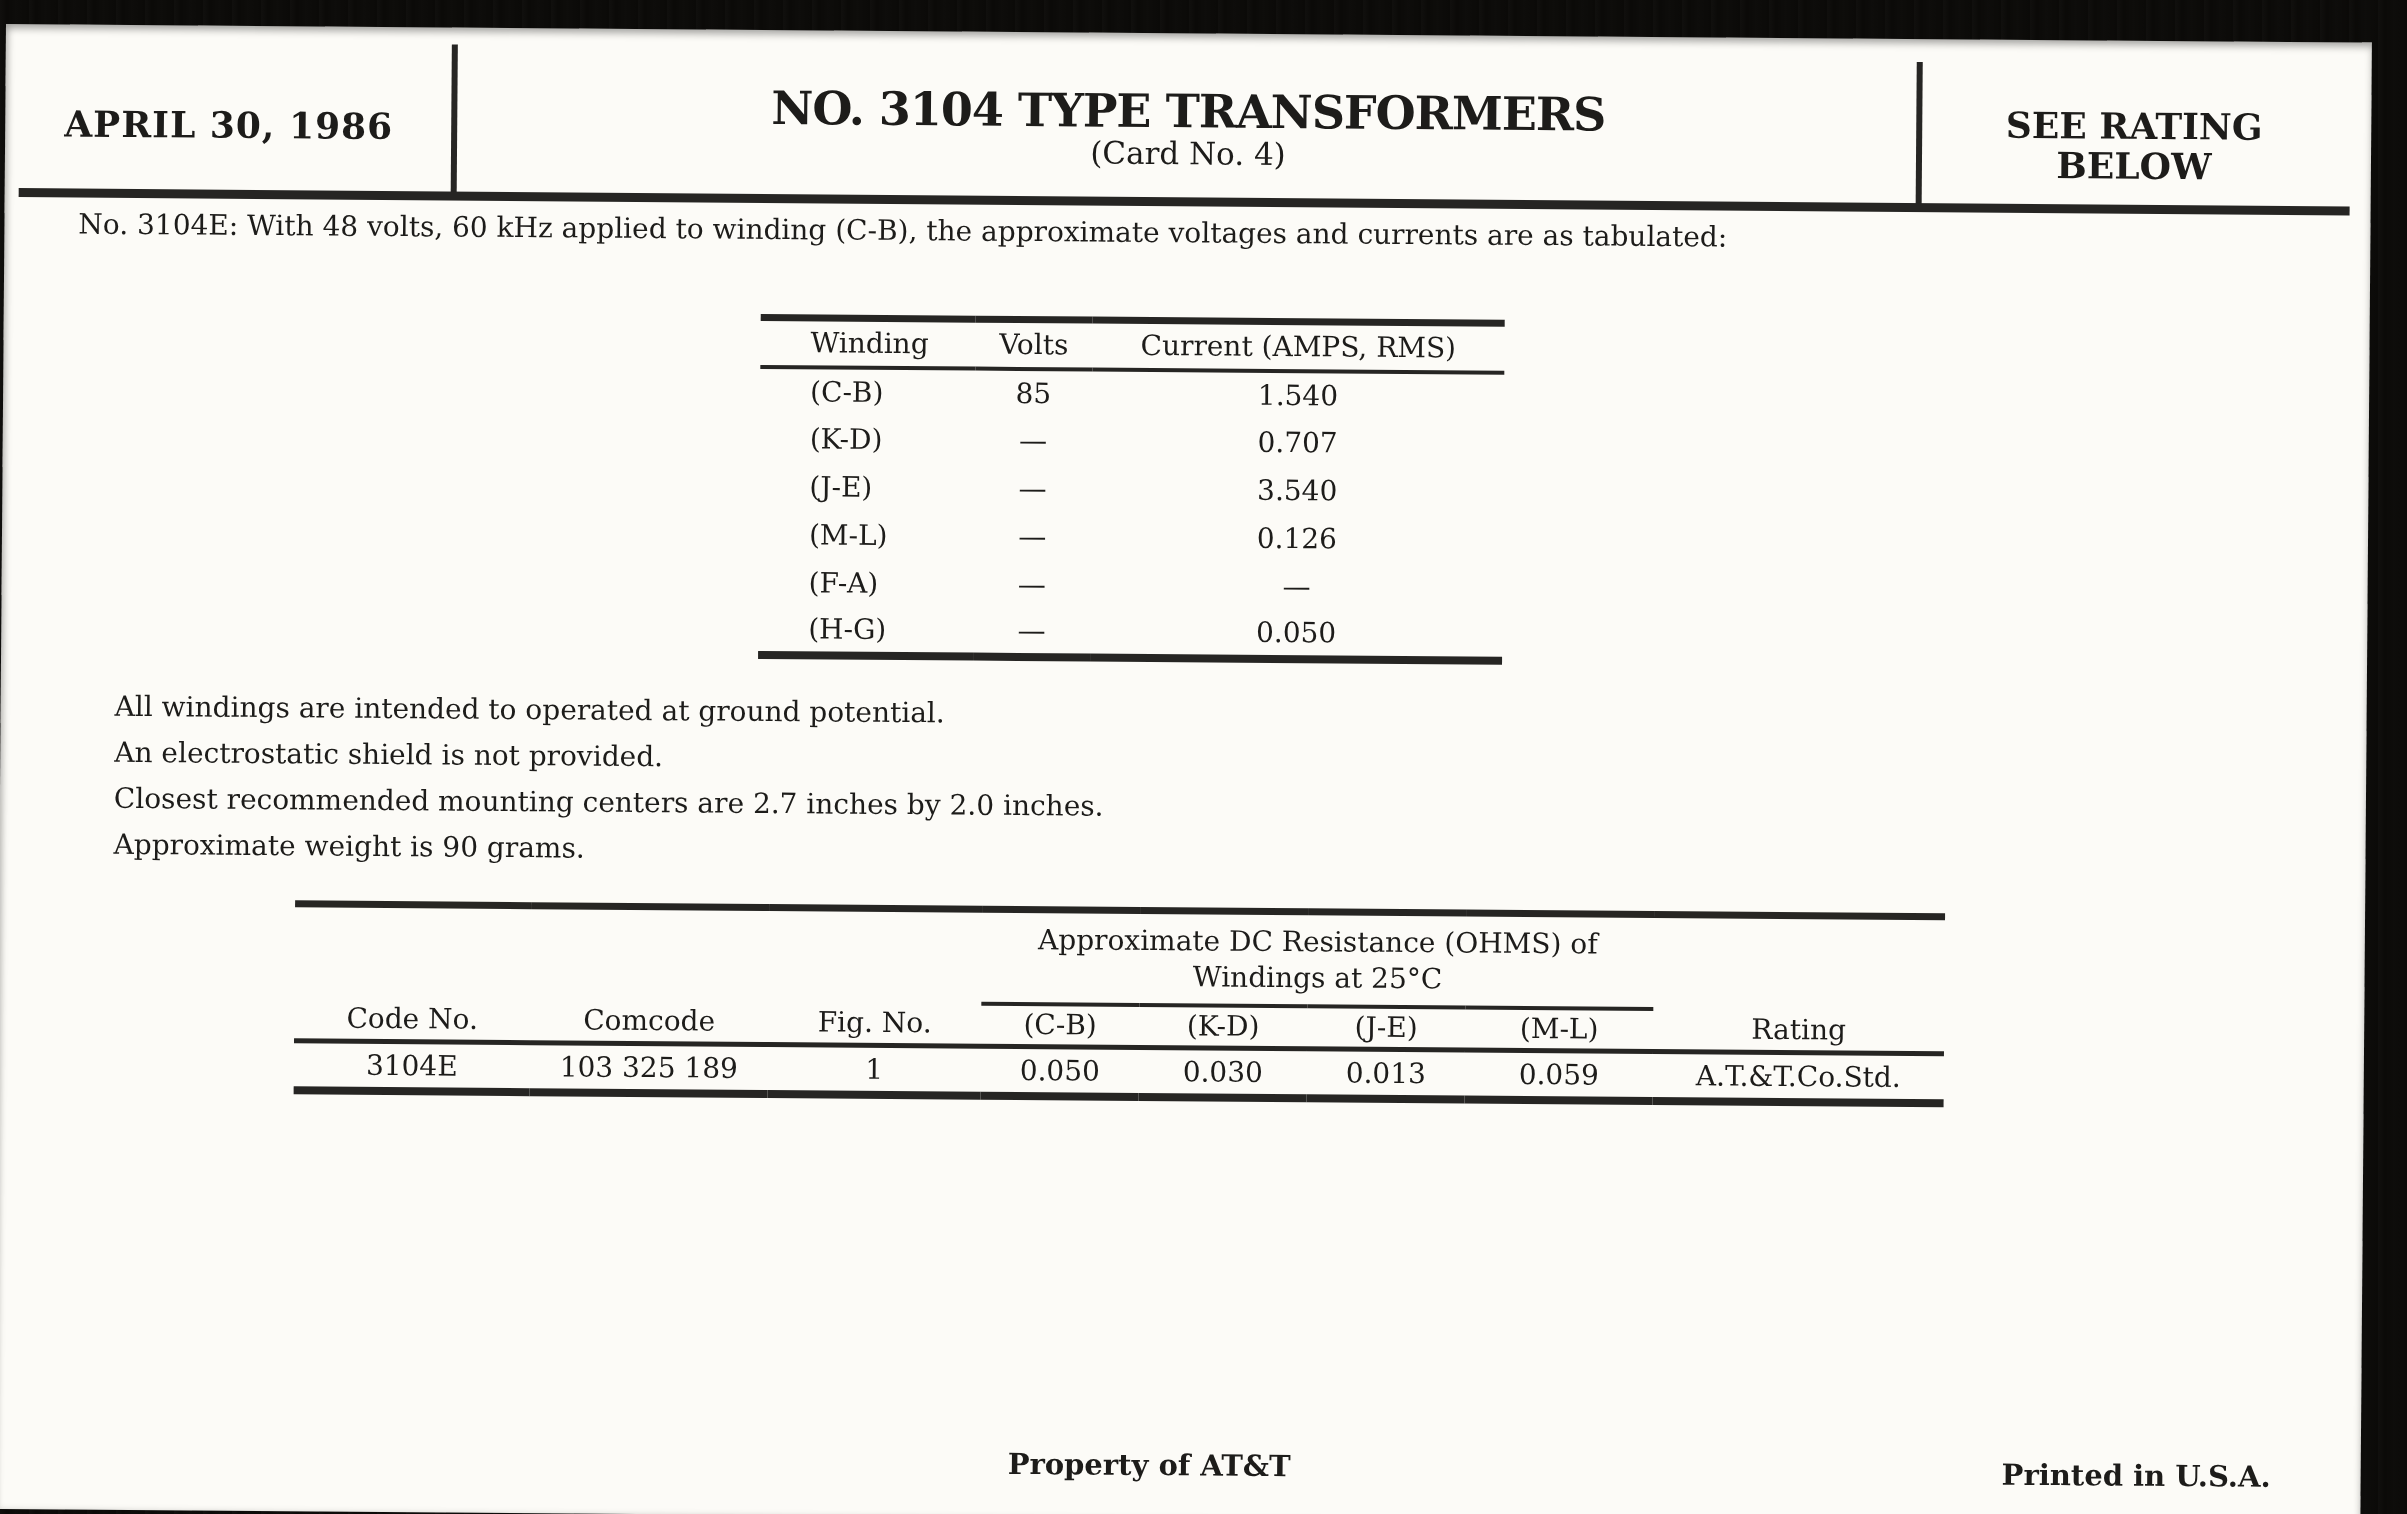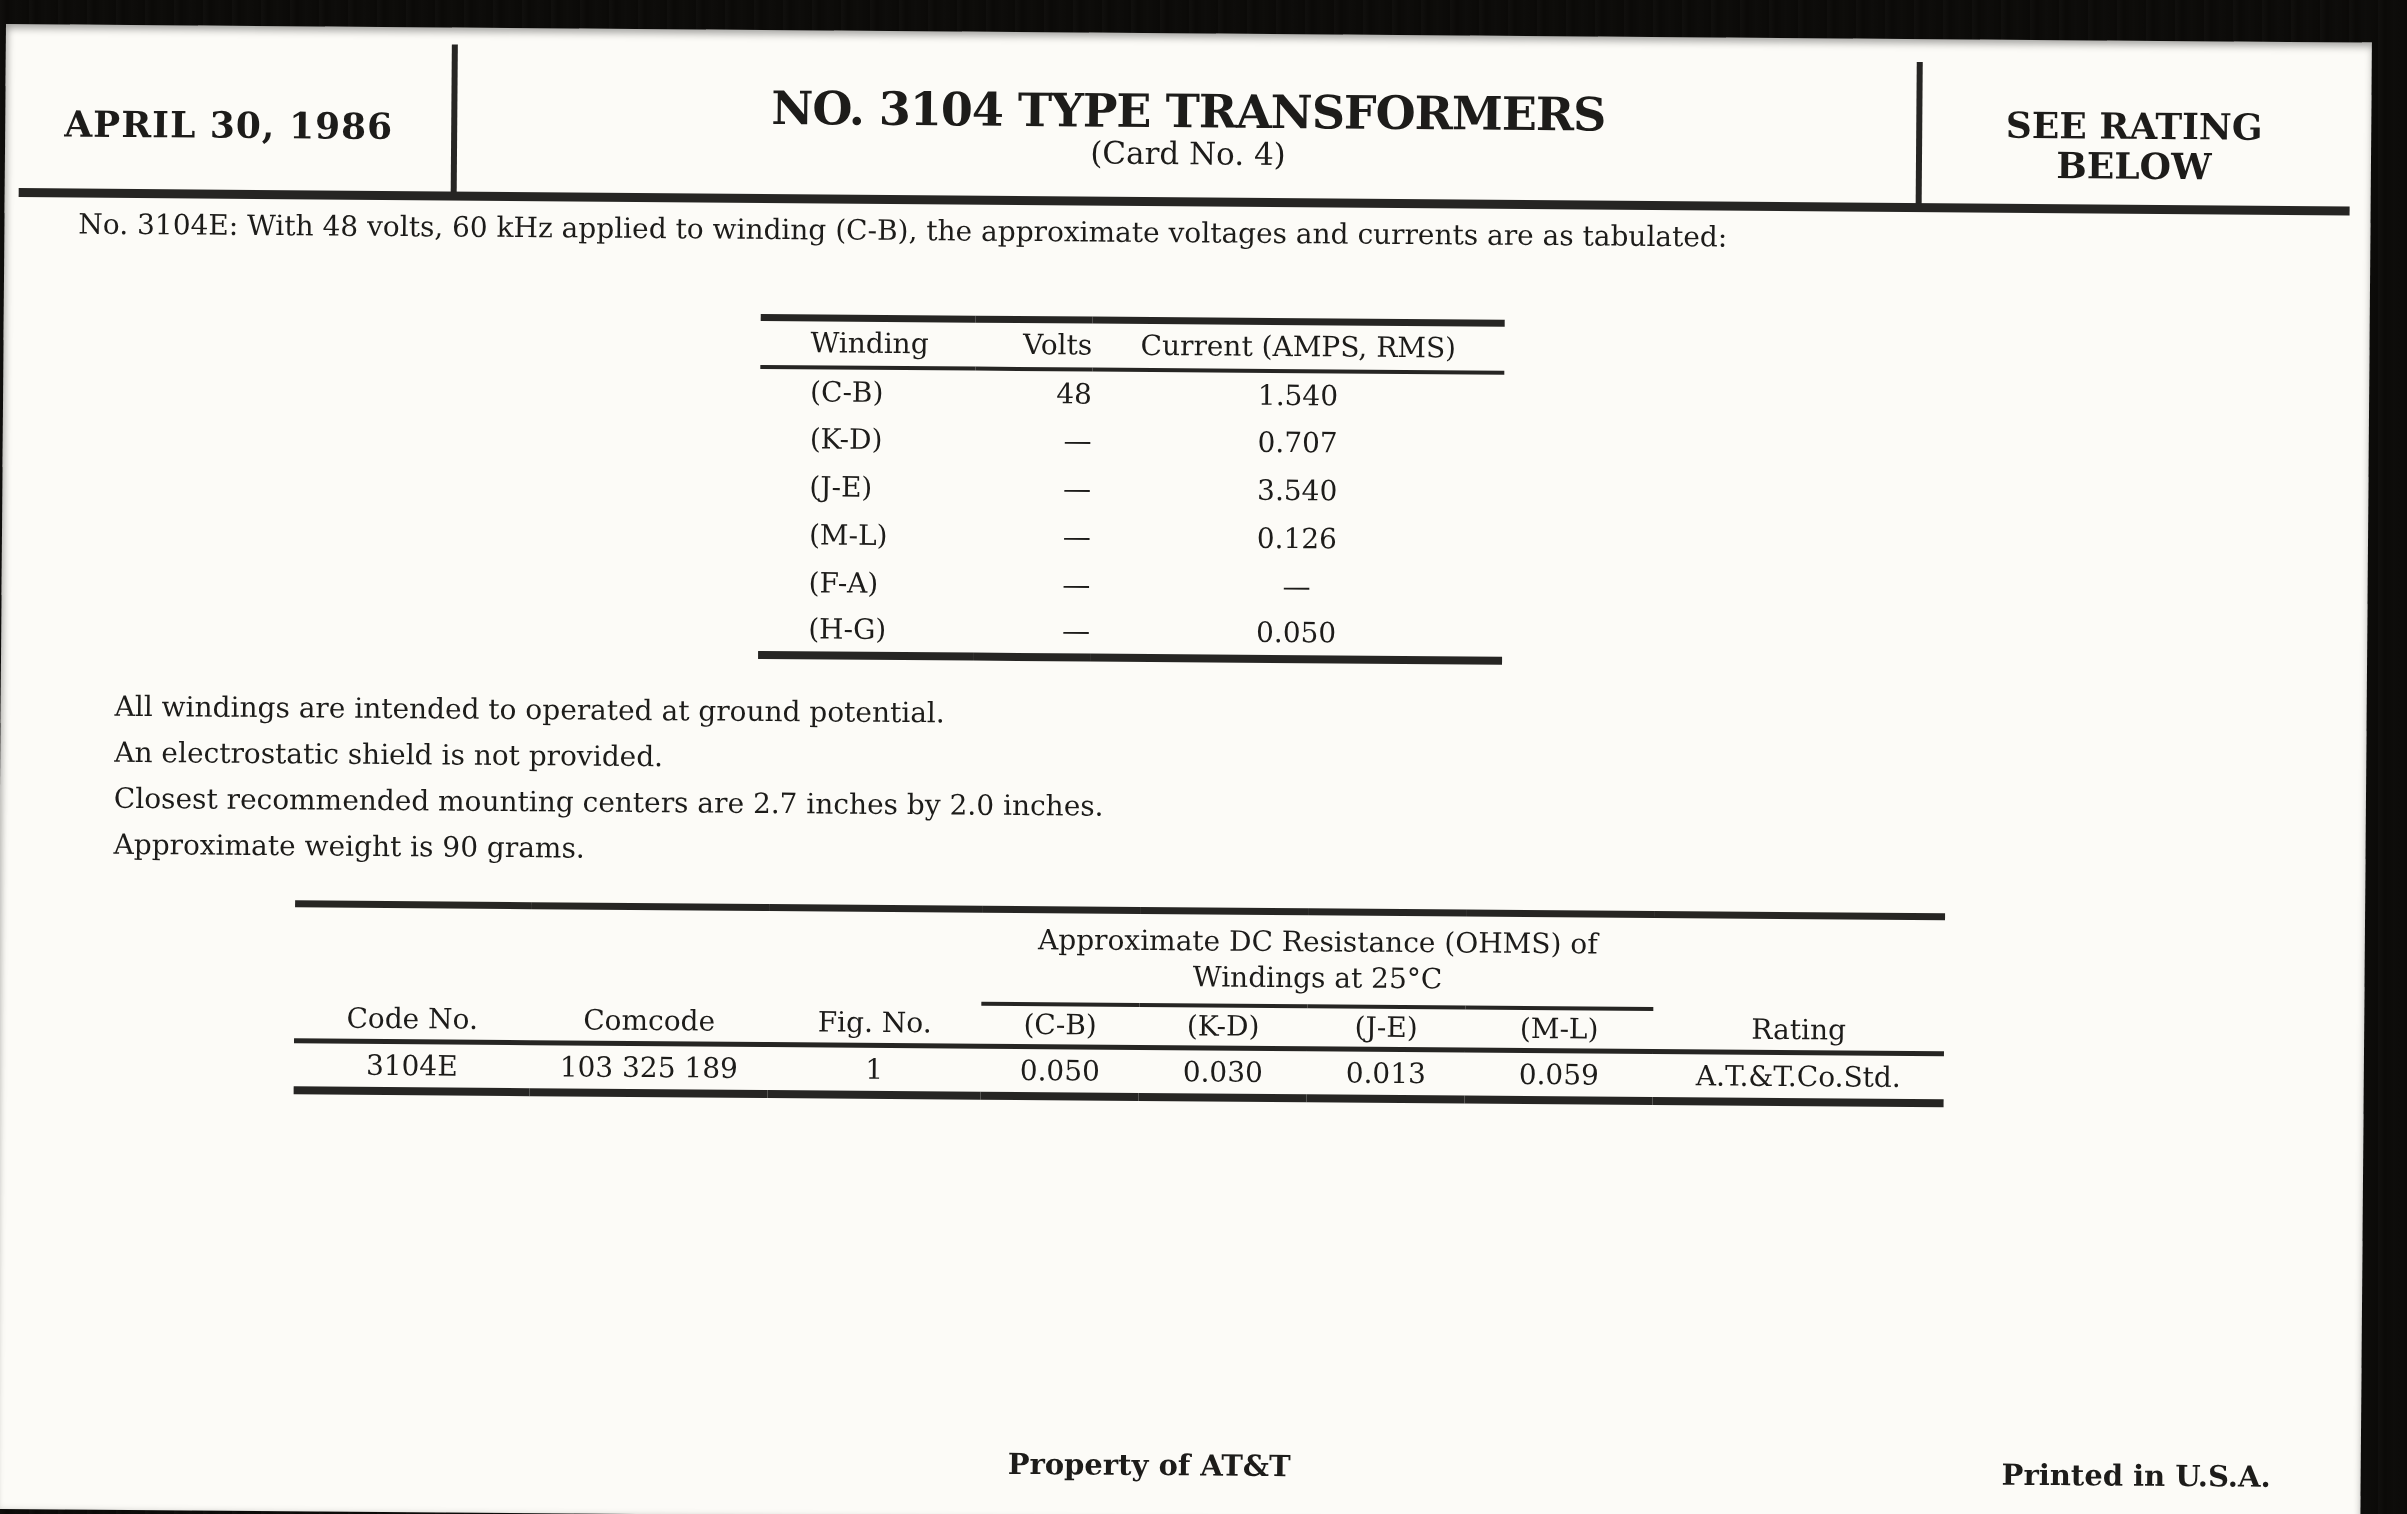"Volts" .col-volts { text-align: right -> center }
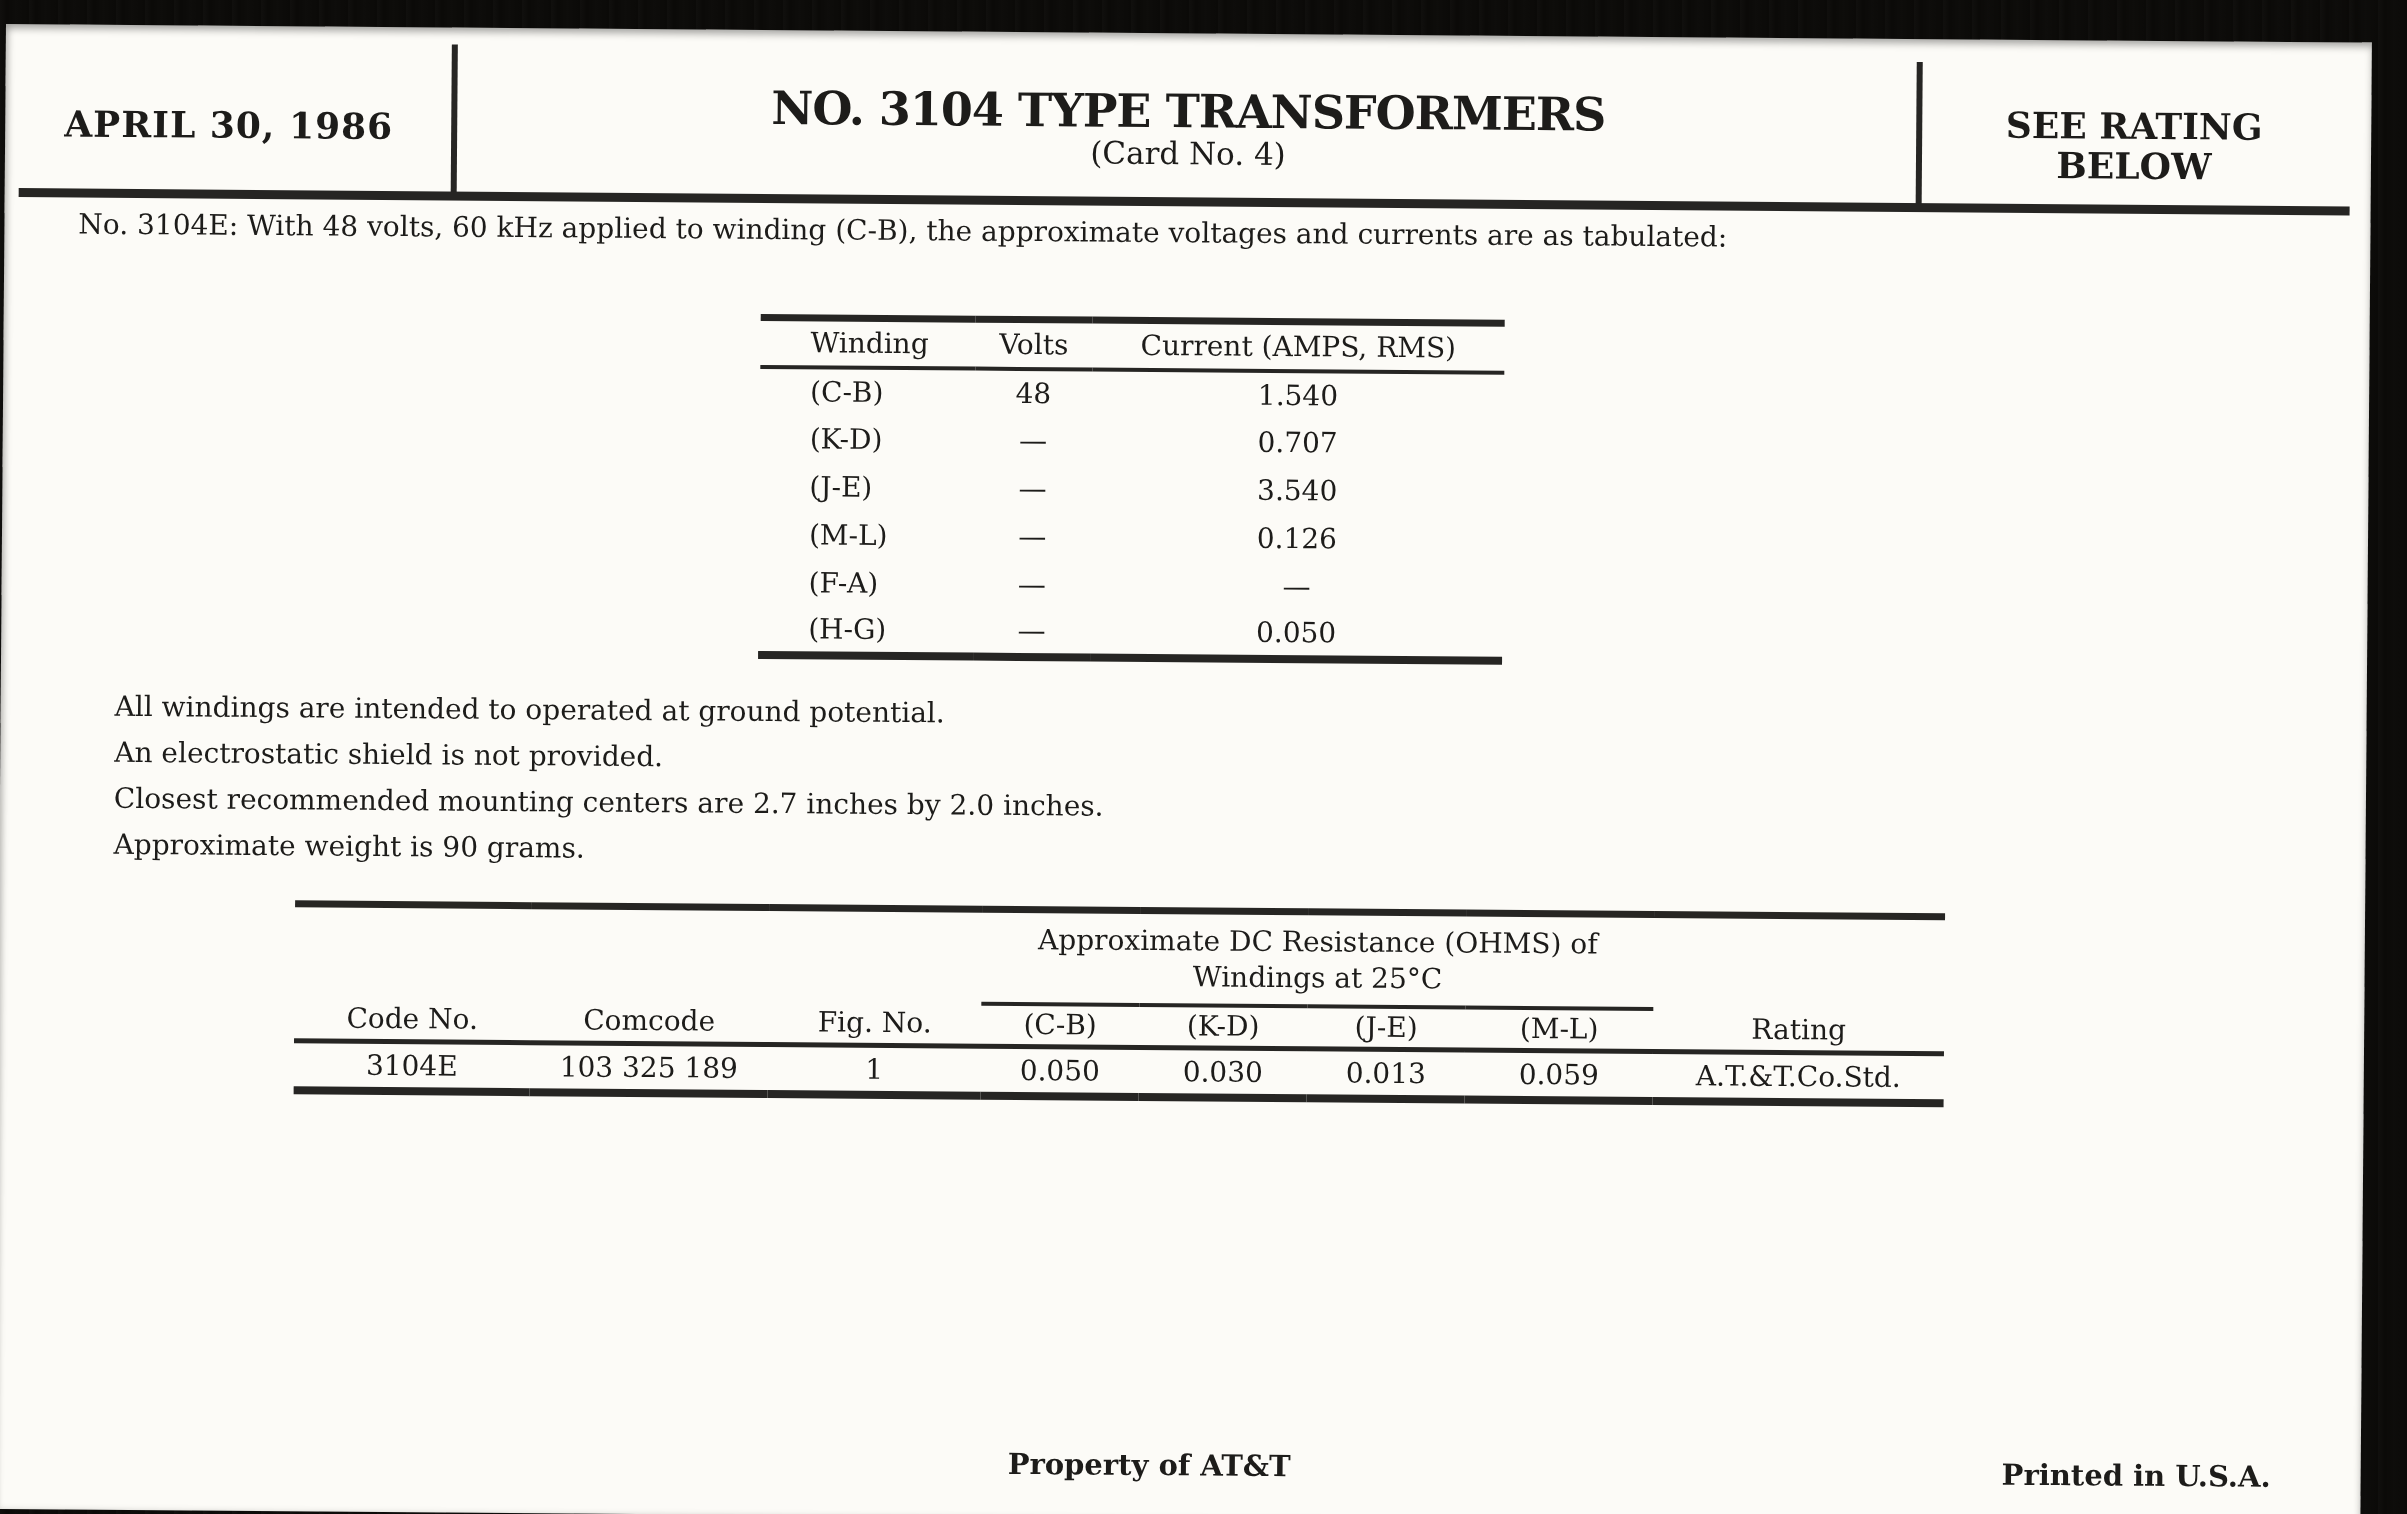"48" td.col-volts { text: 48 -> 85 }
